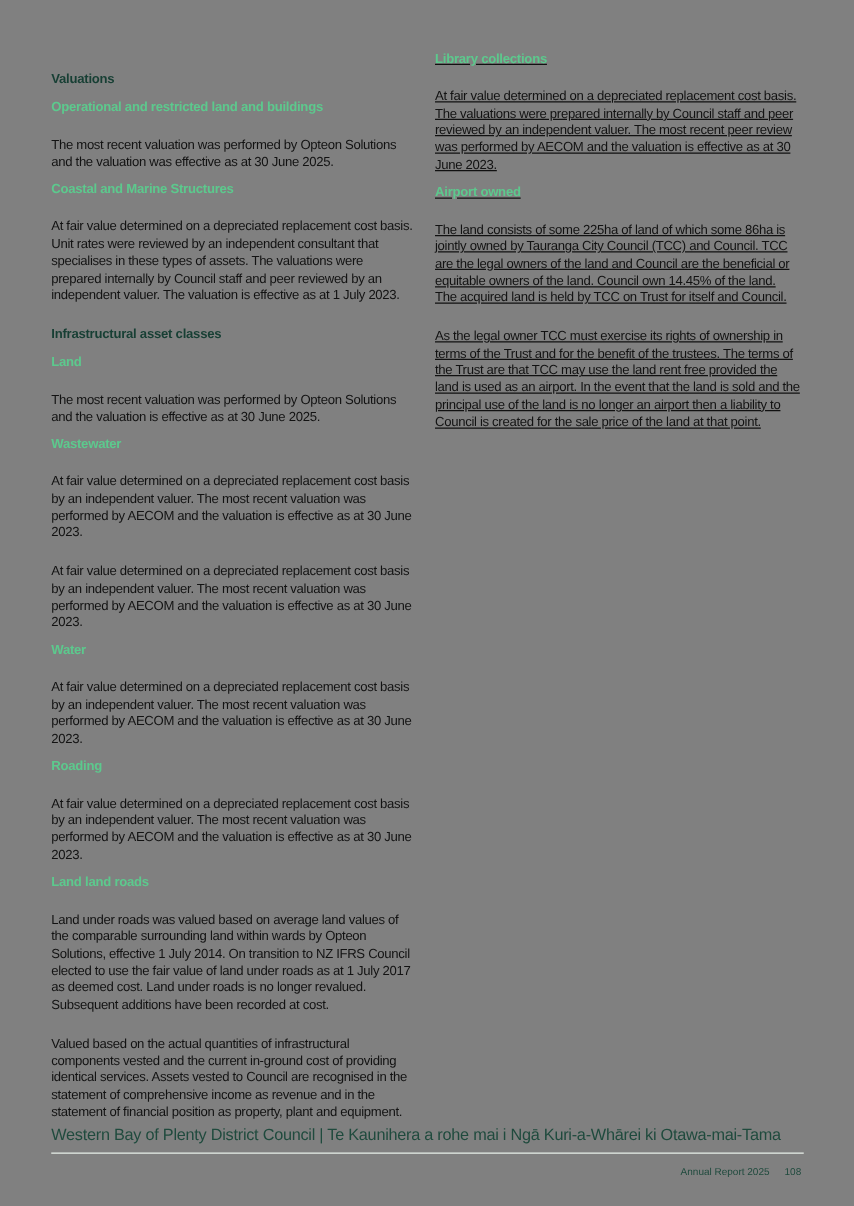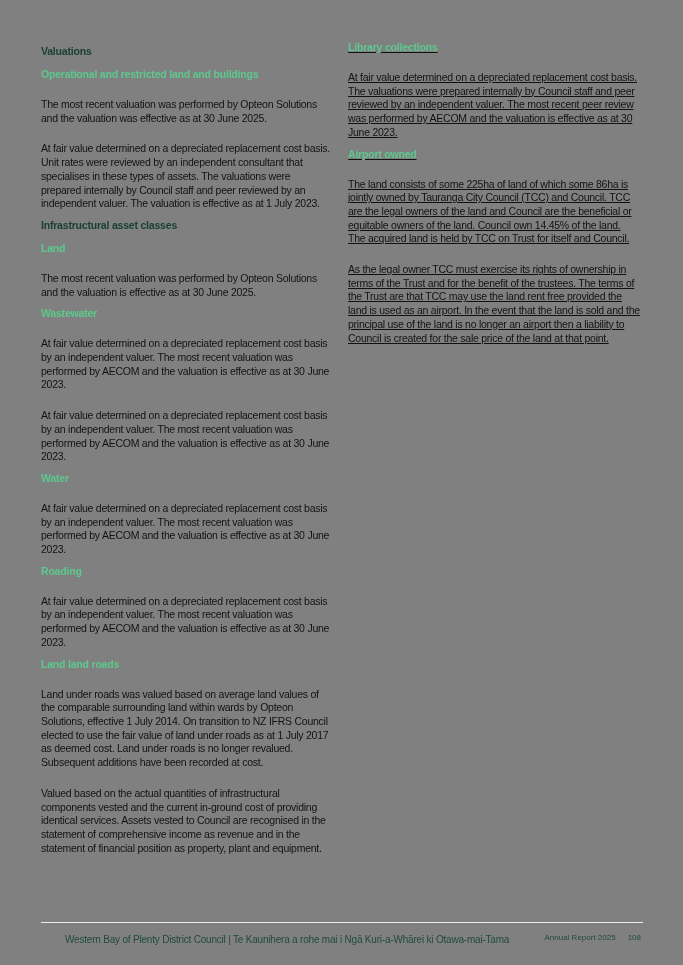"Valuations" .h-main { margin: 4px 0 9px 0 -> 16px 0 9px 0 }
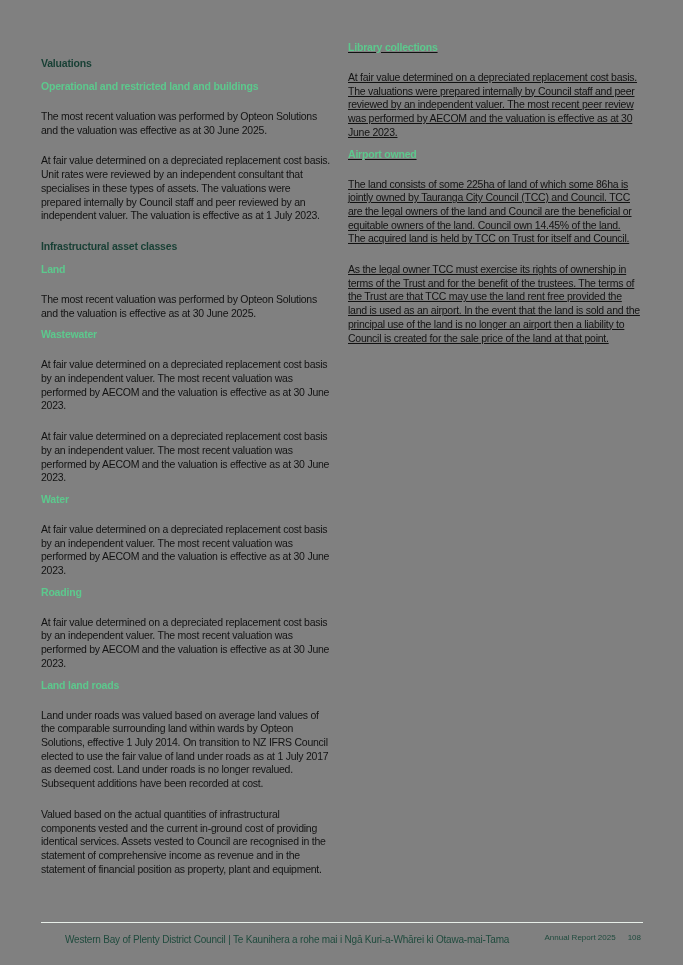"Coastal and Marine Structures" div.h-sub { html: none -> <div>Coastal and Marine Structures</div> }
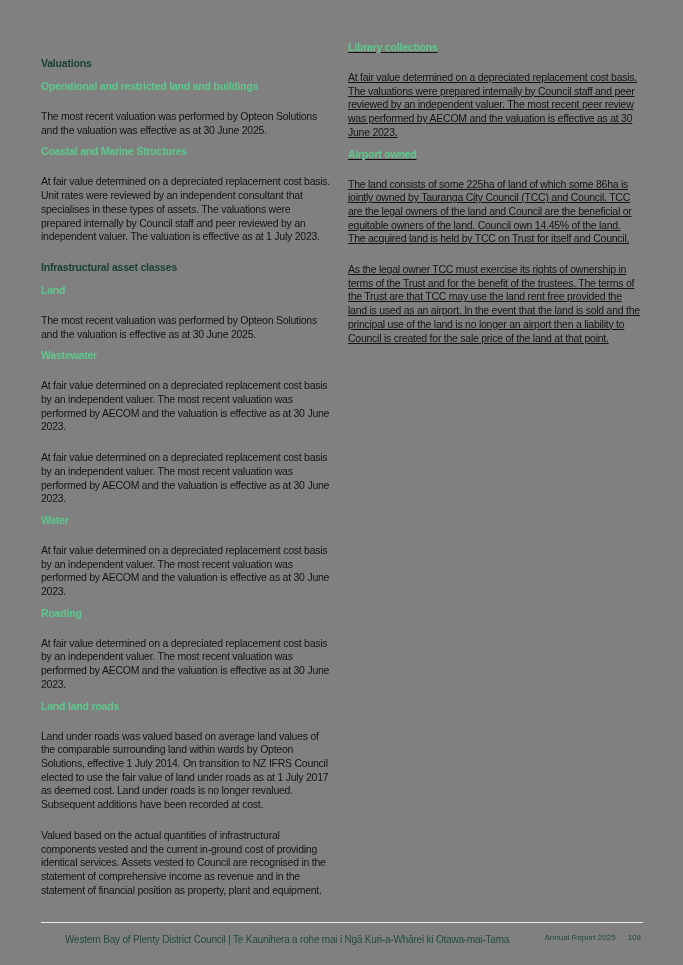"Western Bay of Plenty District" .footer-left { font-size: 10px -> 13px; margin-left: 24px -> none; top: 934px -> 900px }
